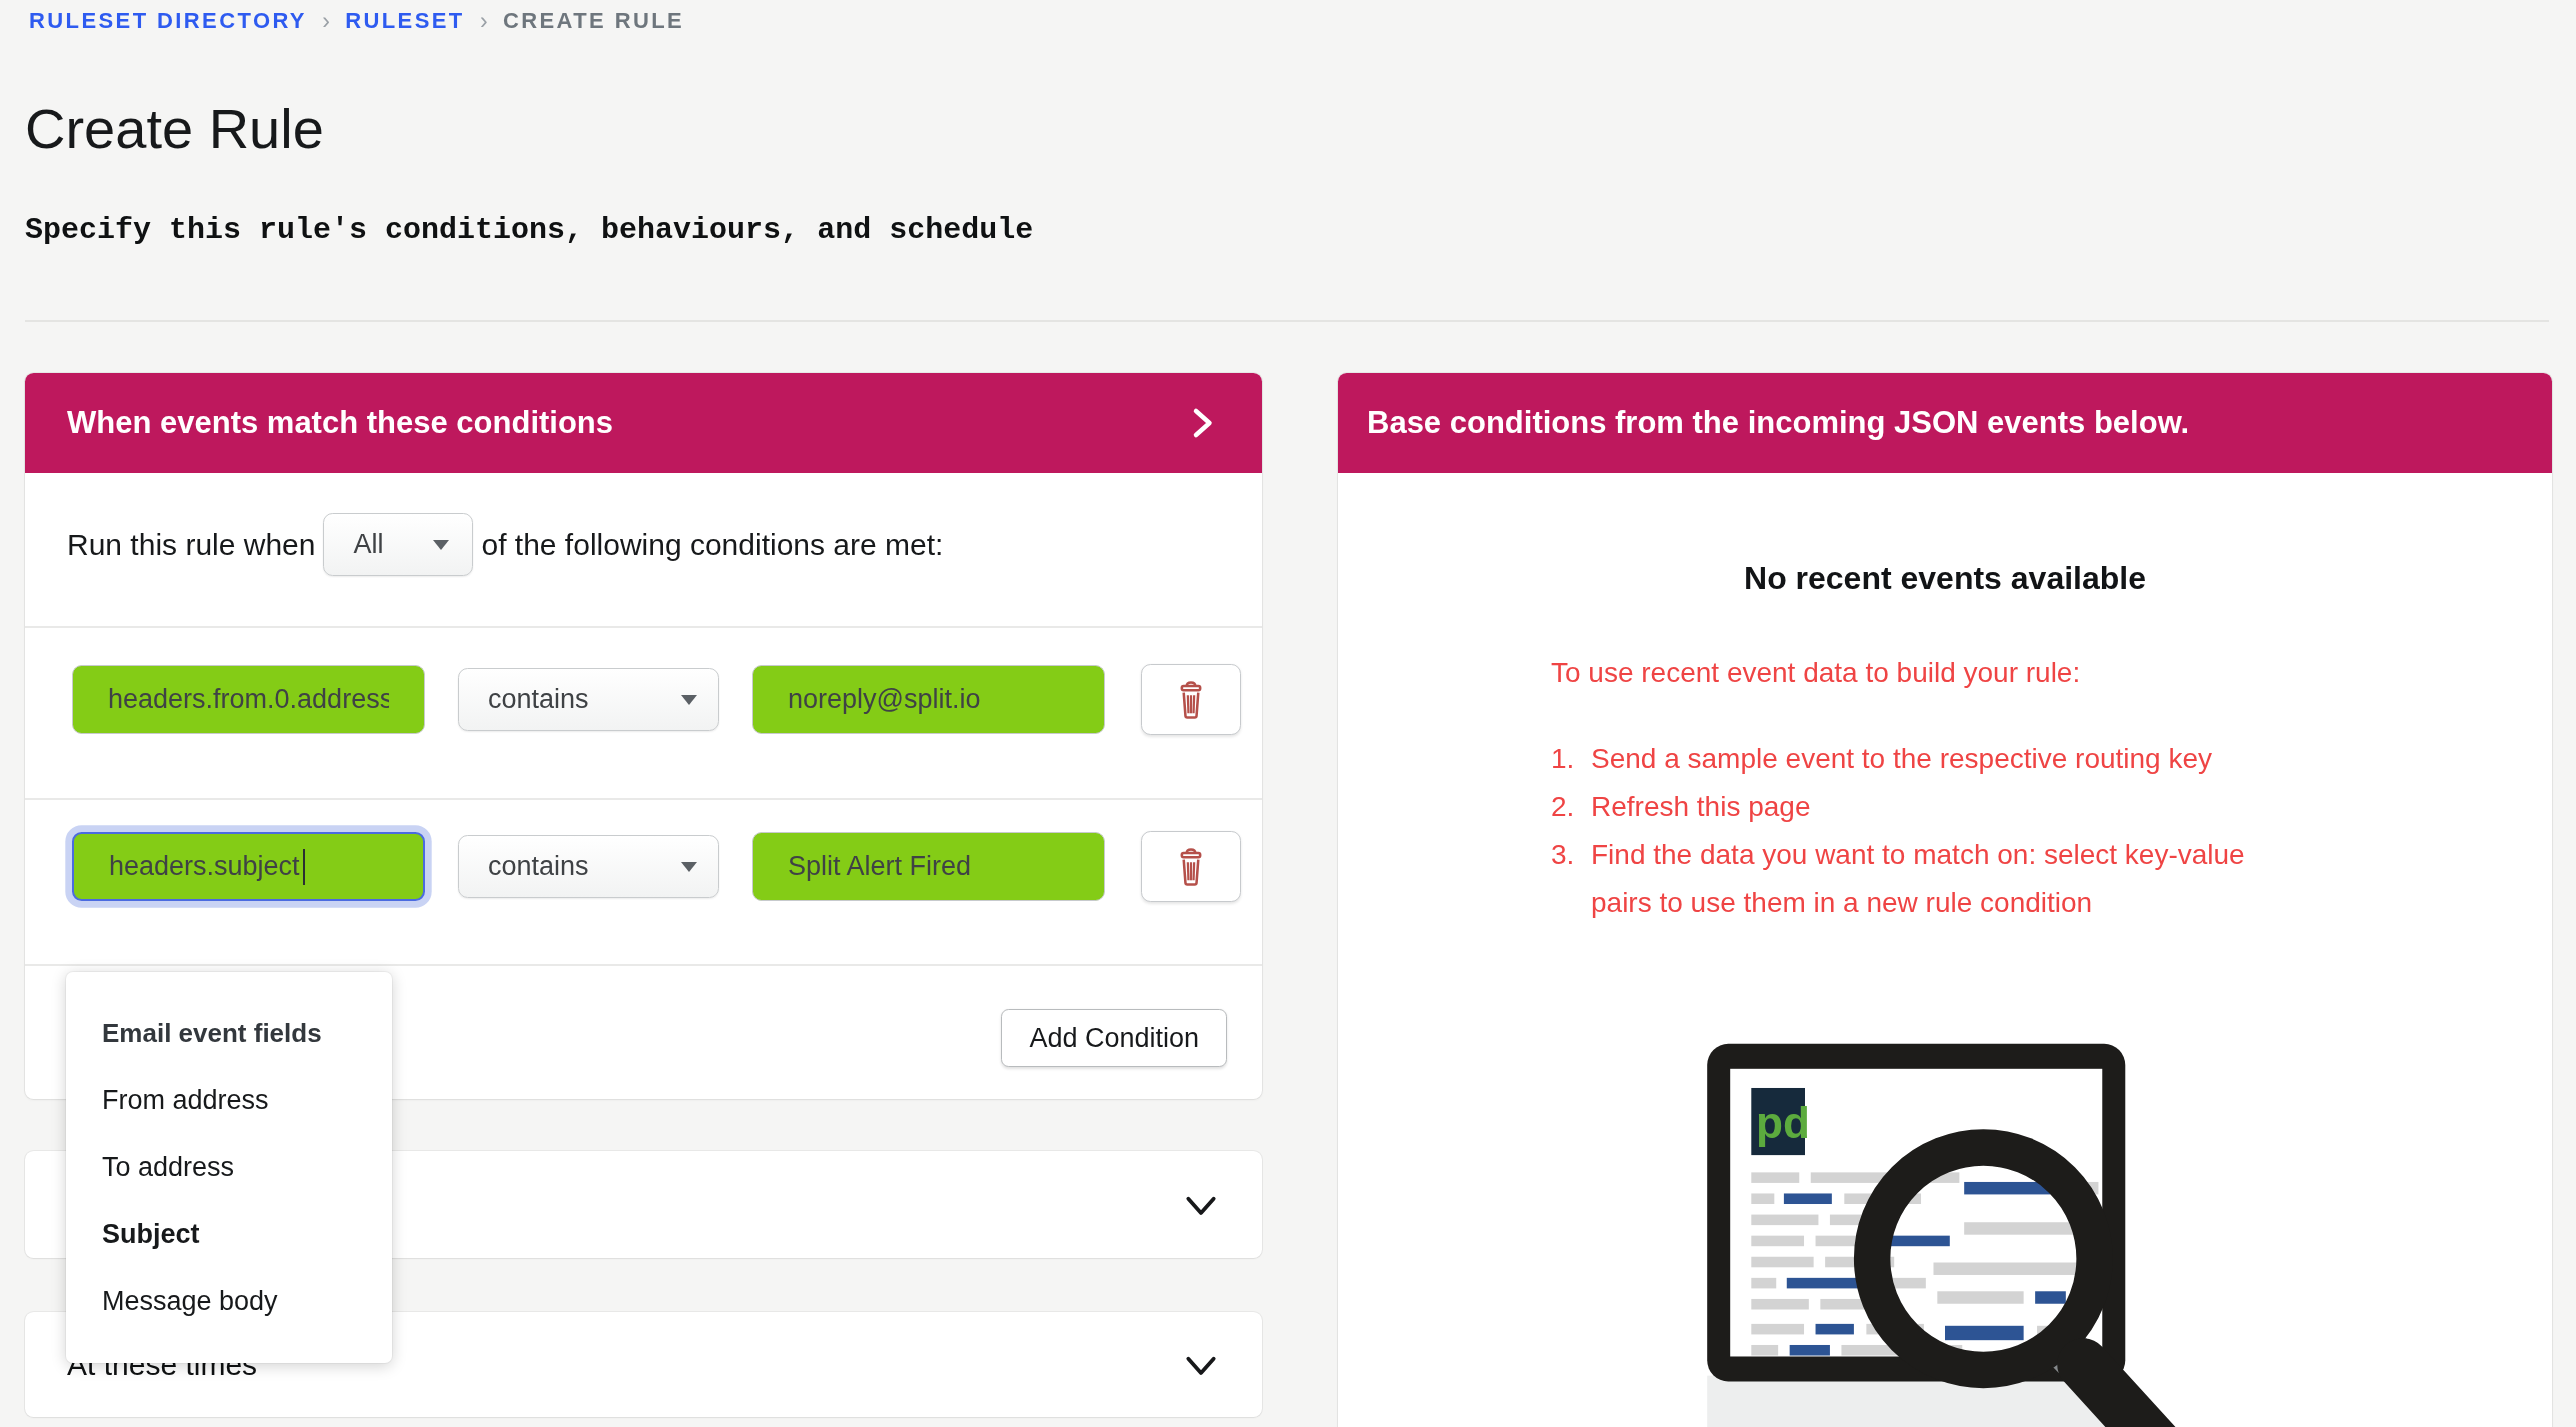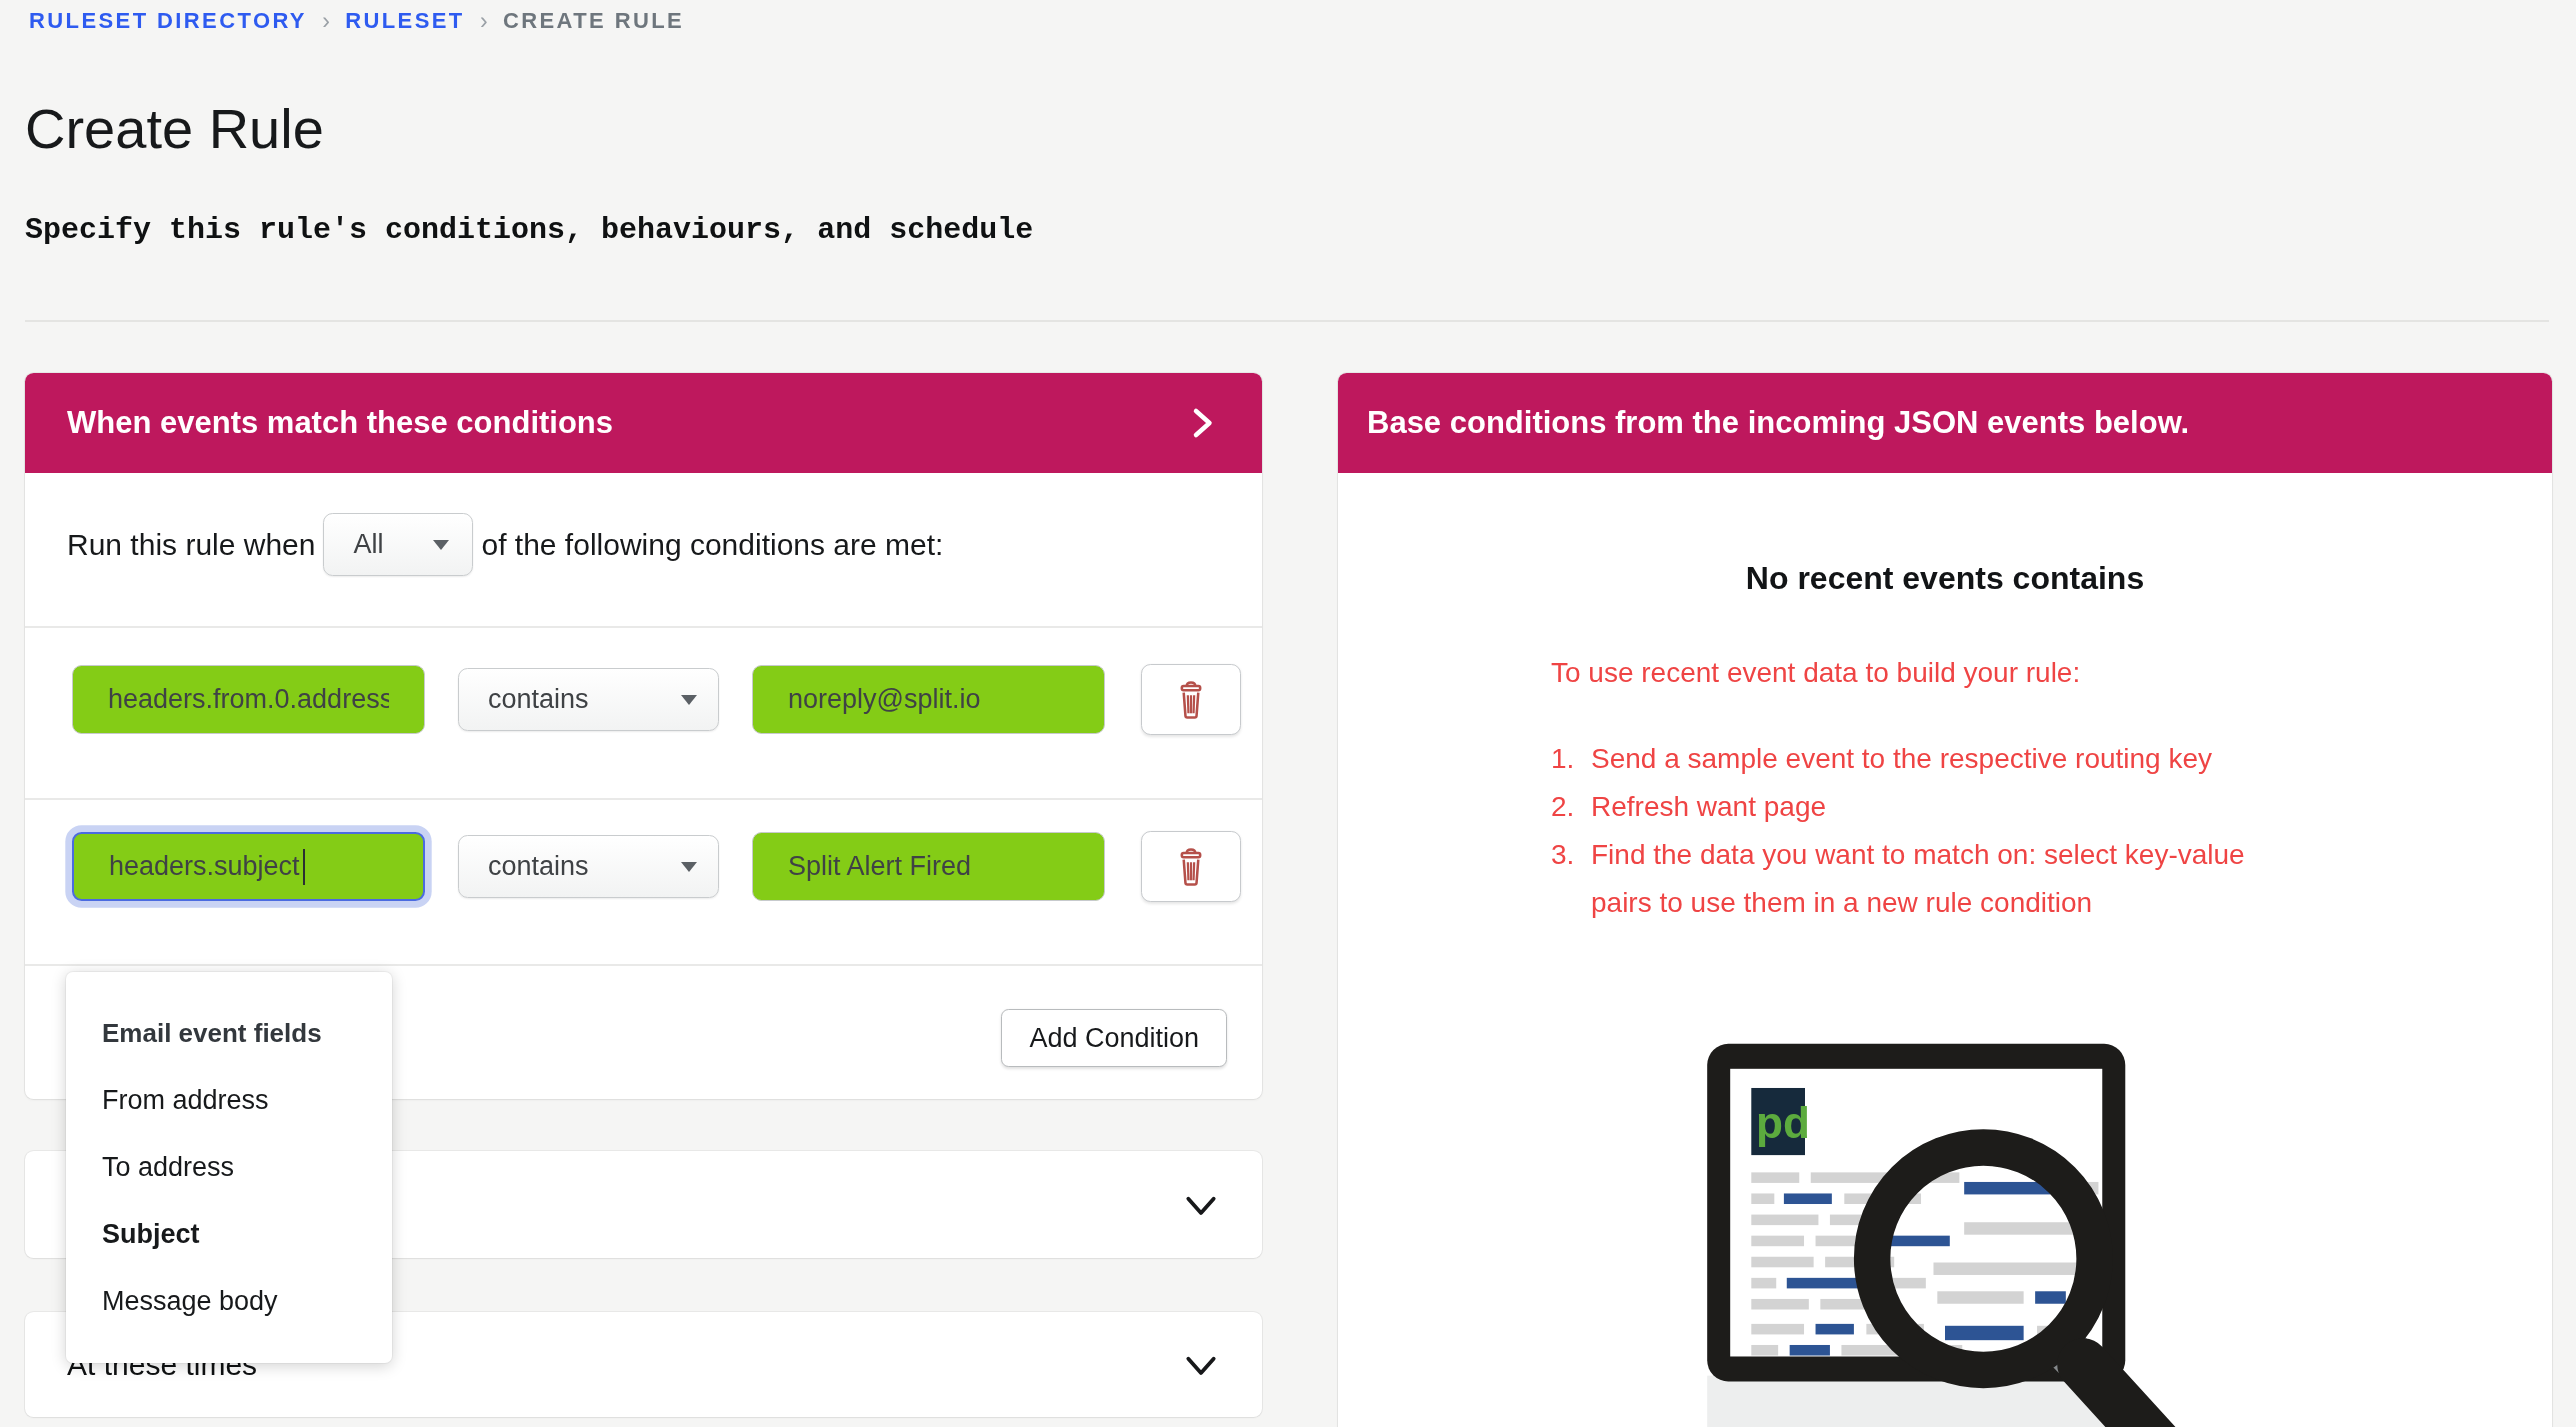"No recent events contains" div.empty-title { text: contains -> available }
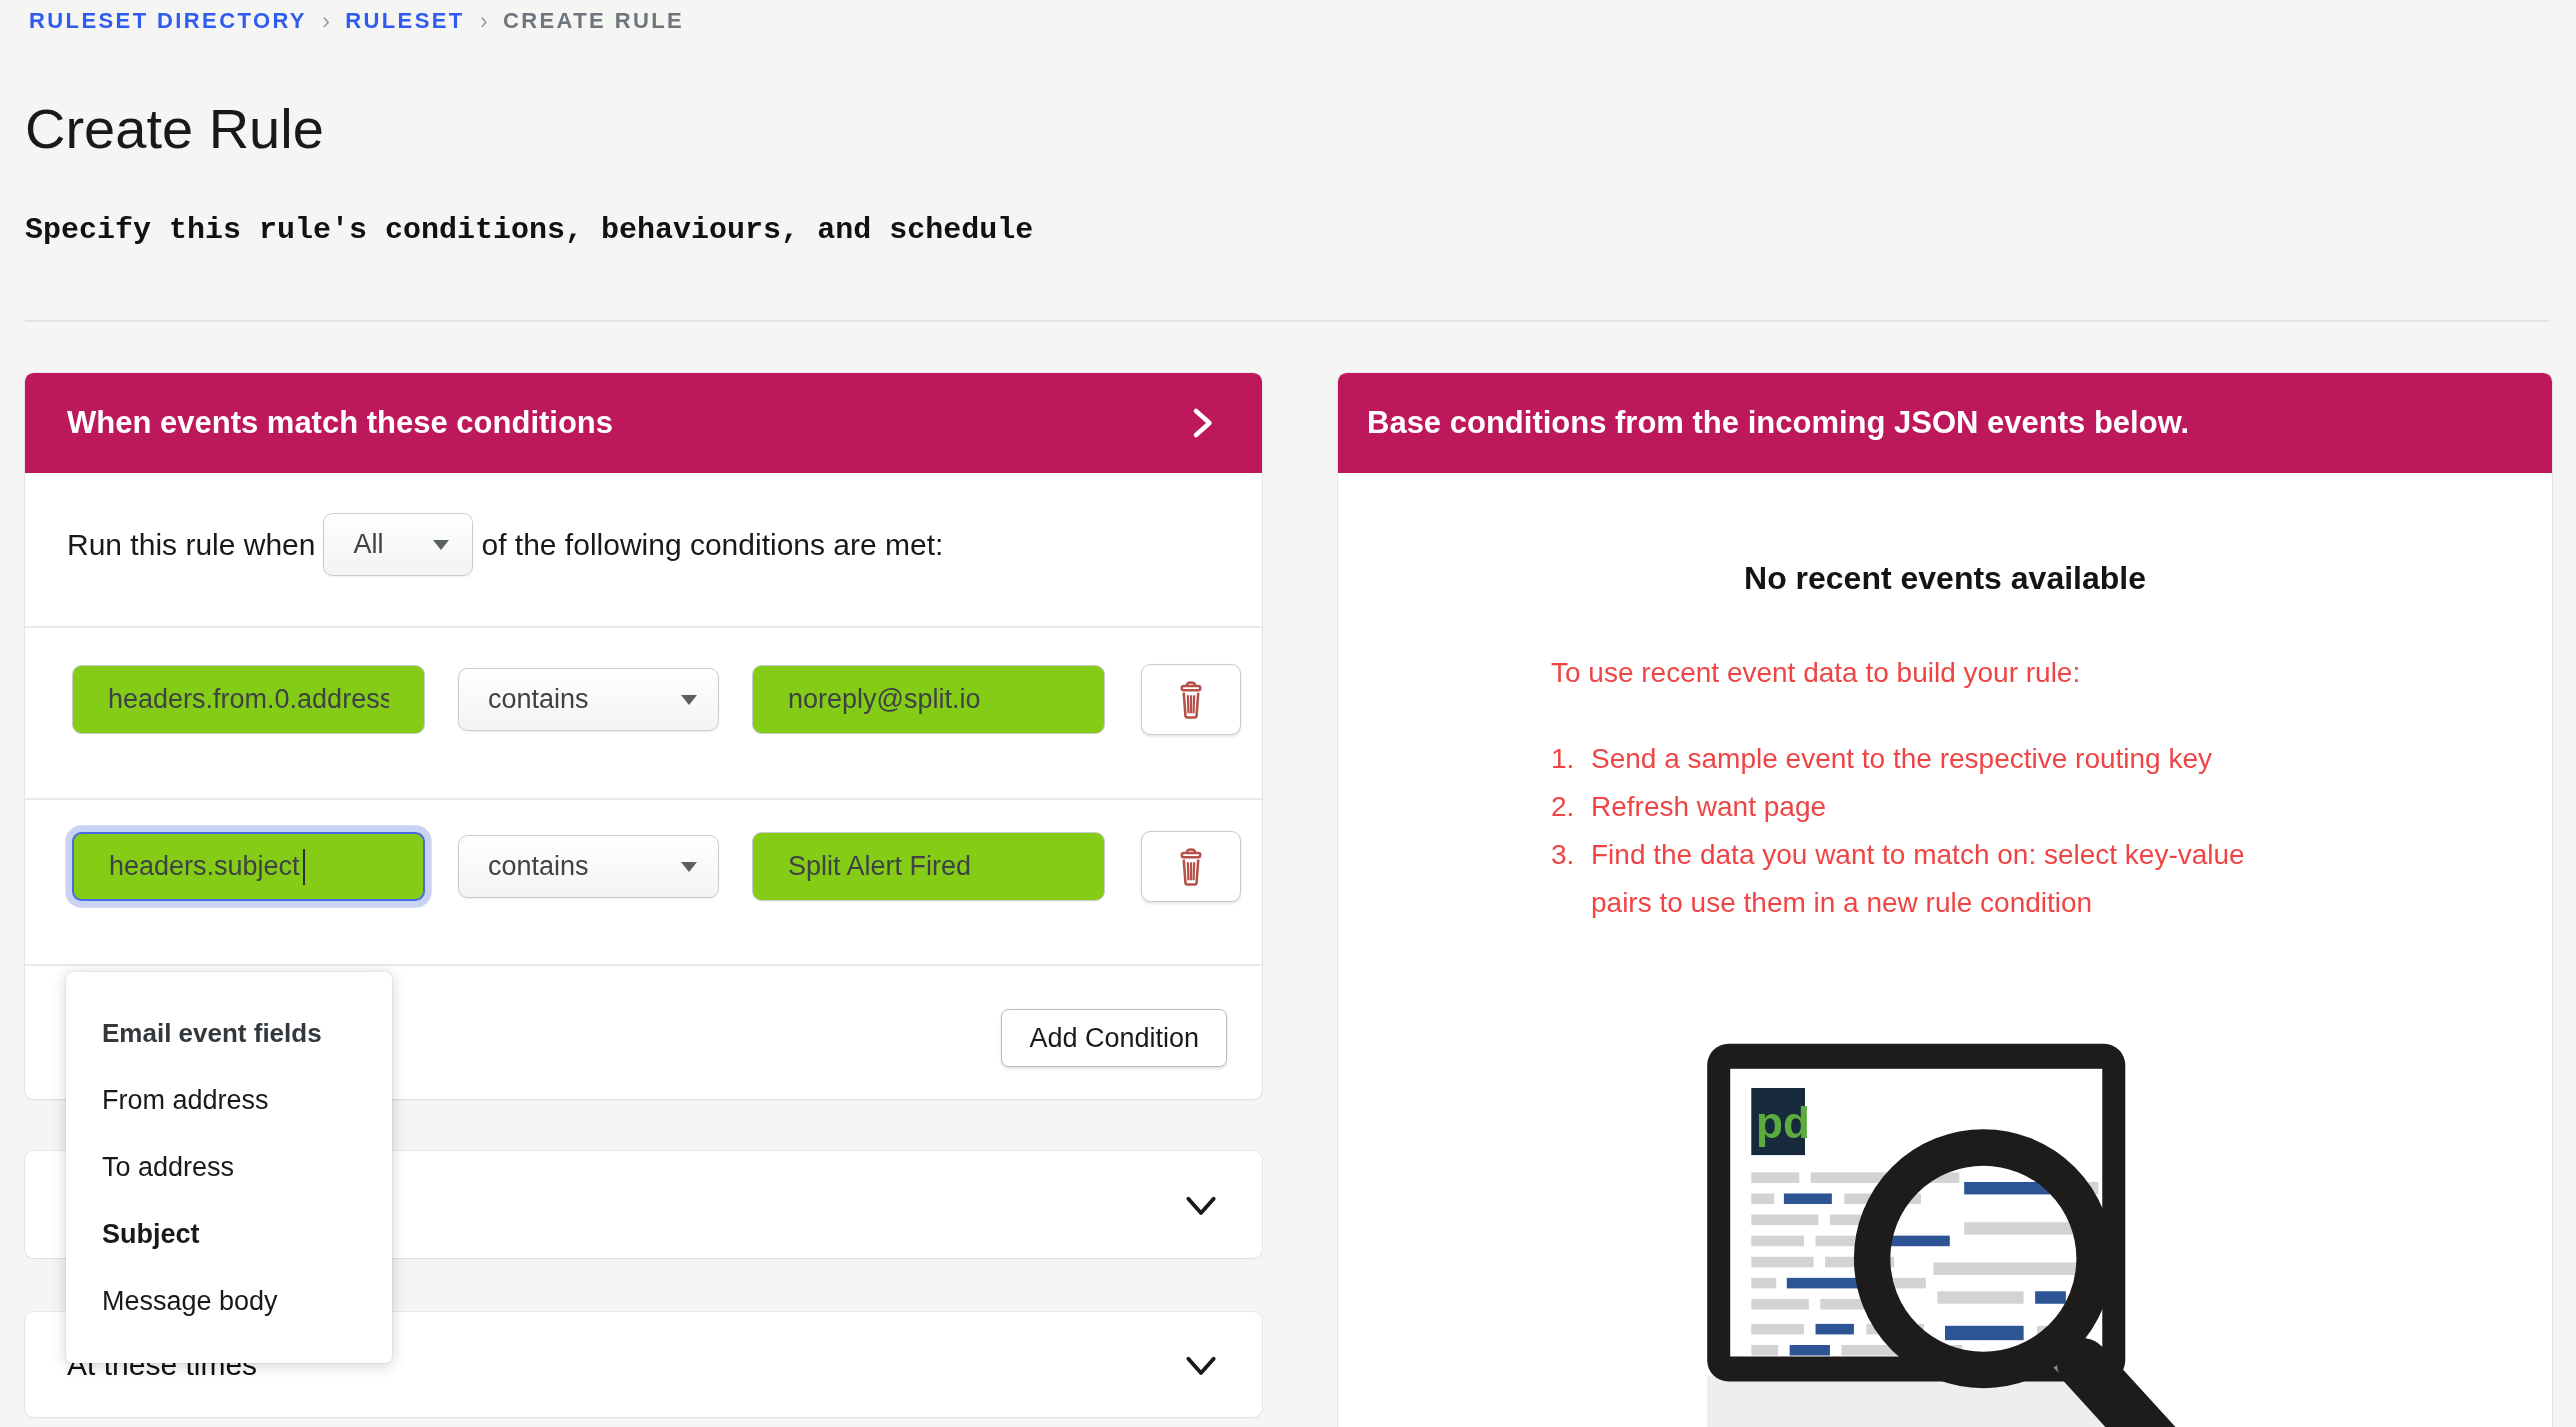"Refresh want page" span.step-text { text: want -> this }
